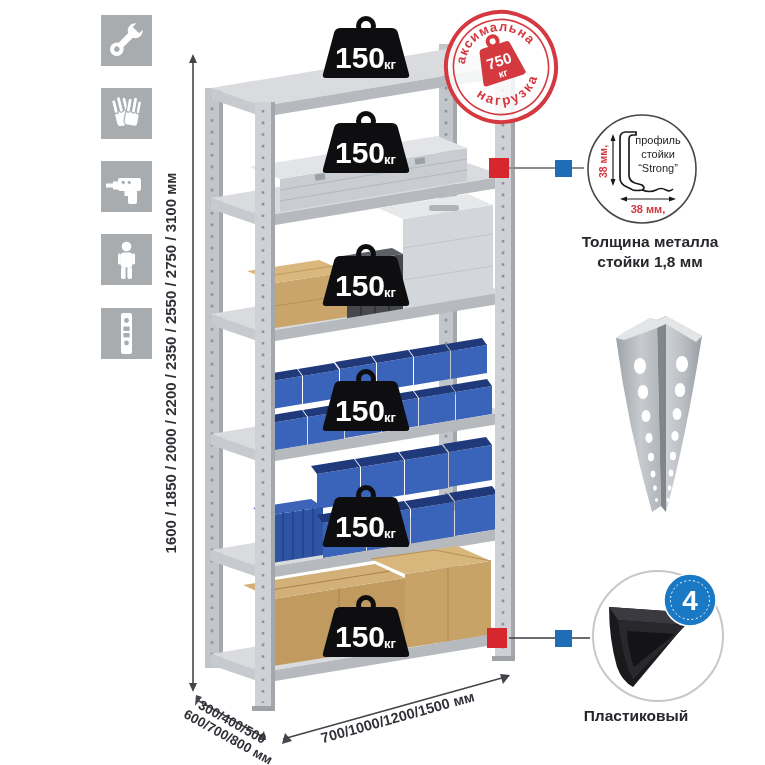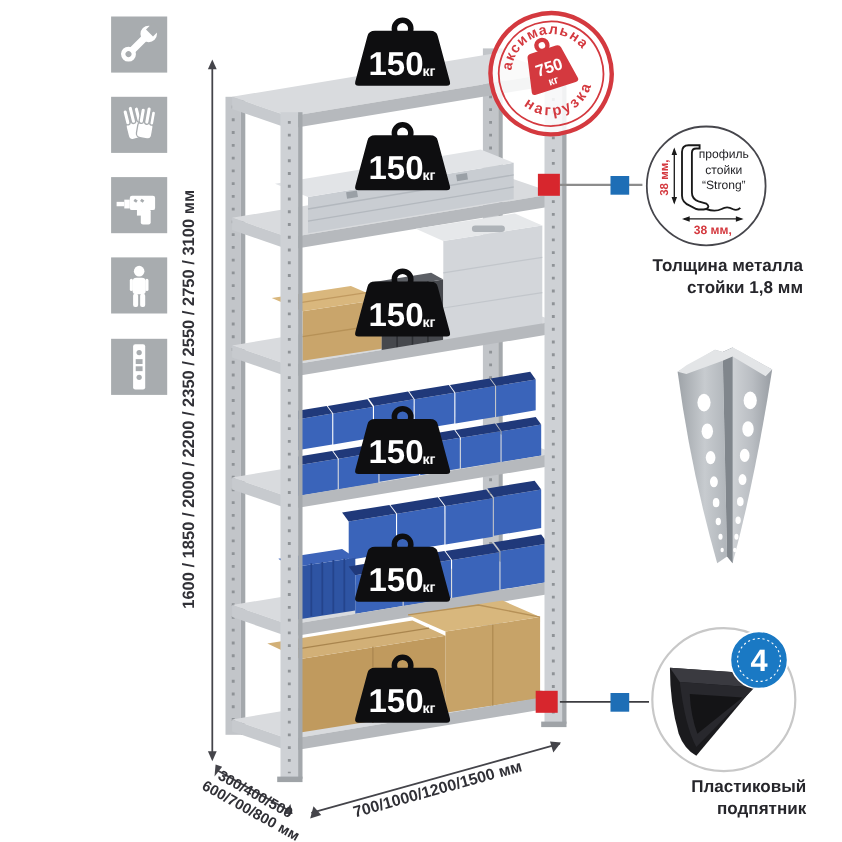"Толщина металла" .caption { text-align: right -> center }
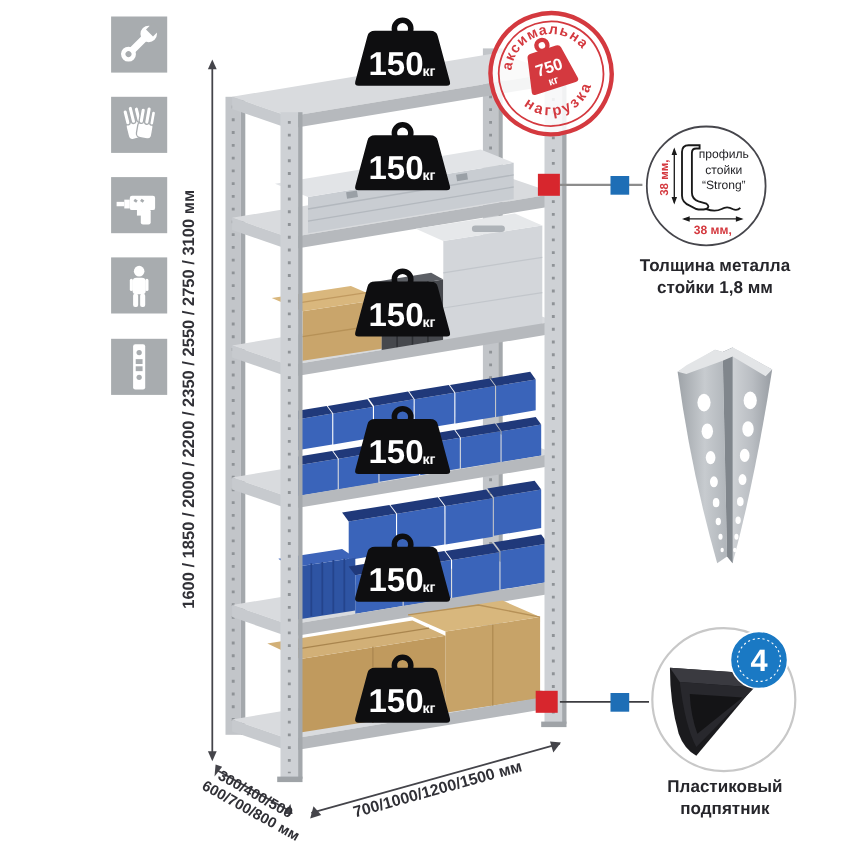"Пластиковый" div.caption { left: 585px -> 562px }
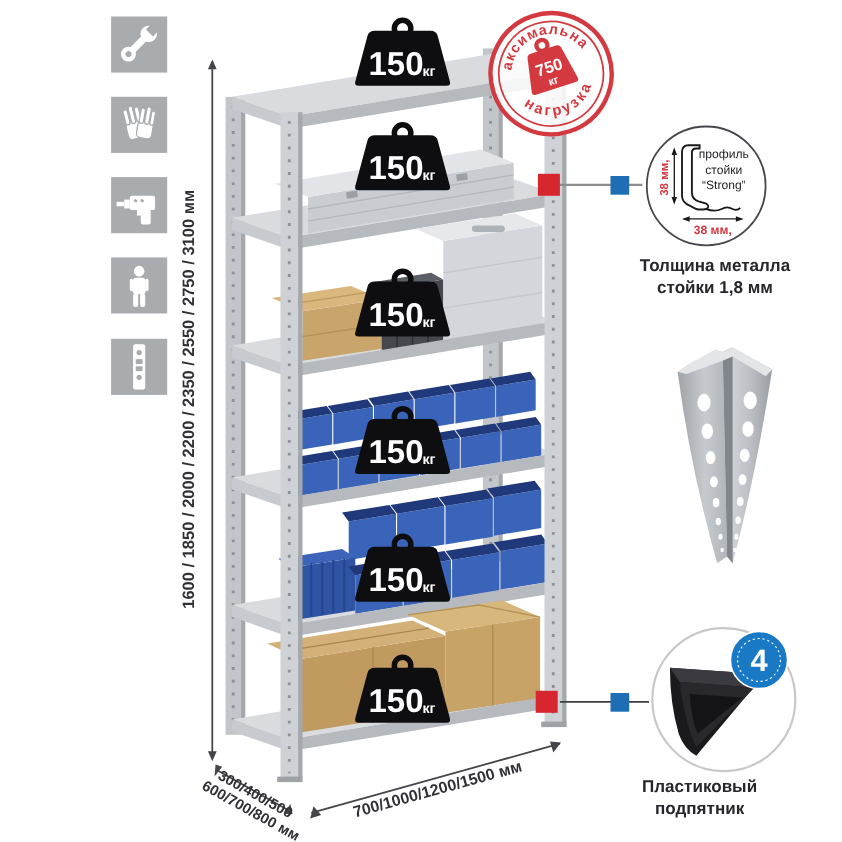"подпятник" div { html: <div>подпятник</div> -> none }
